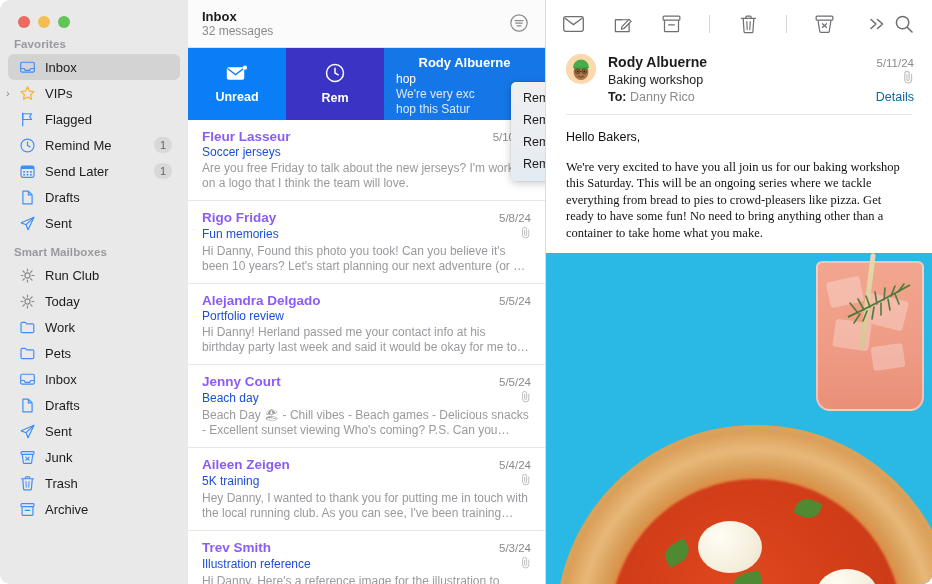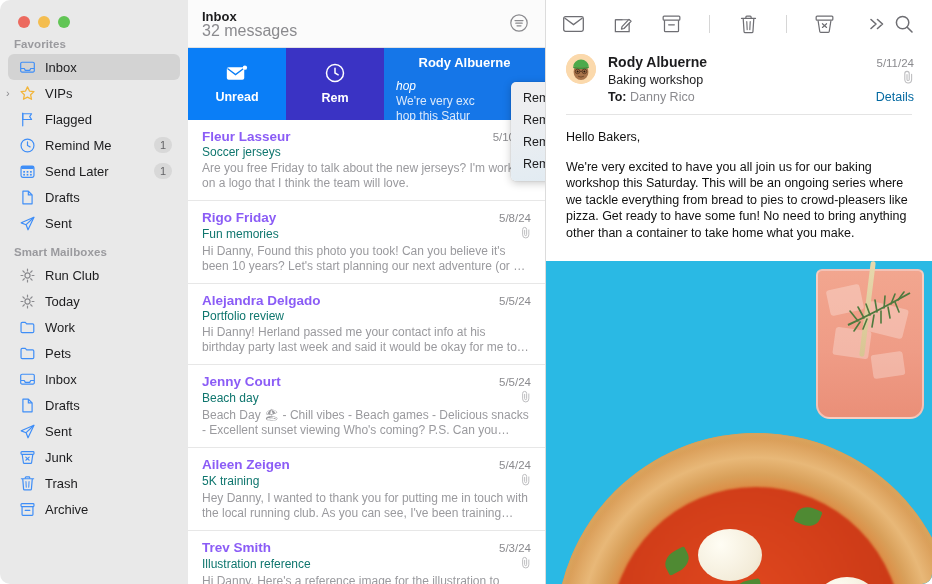"32 messages" .mlist-count { font-size: 16px -> 12px }
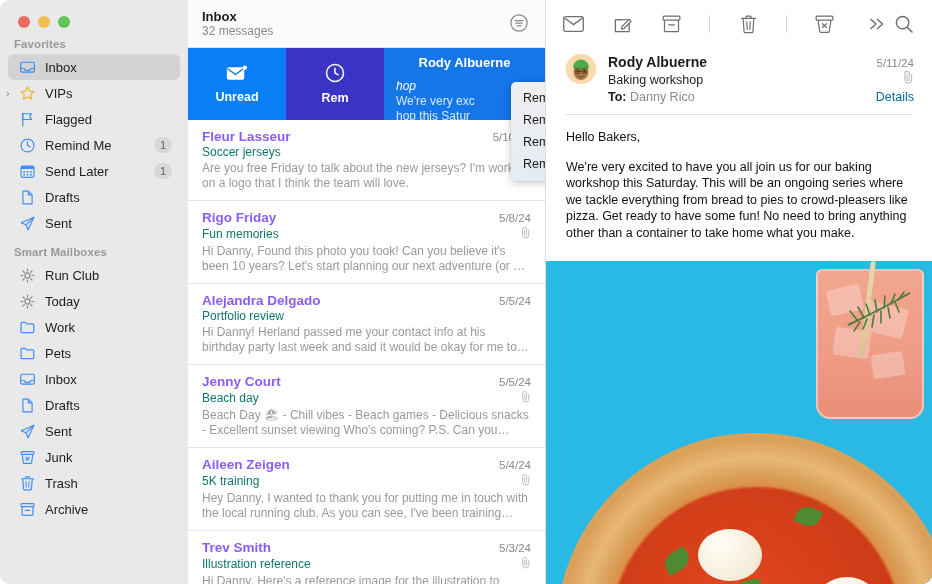"hop" .swipe-msg .sub { font-style: italic -> none; margin-top: 9px -> 2px }
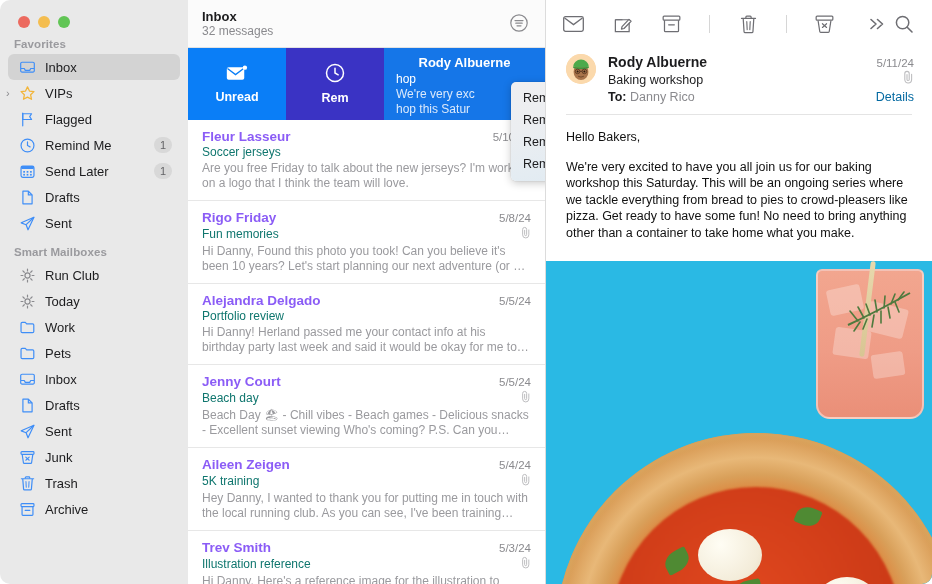"Hello Bakers," .rbody { padding: 14px 20px 20px 20px -> 14px 20px 12px 20px }
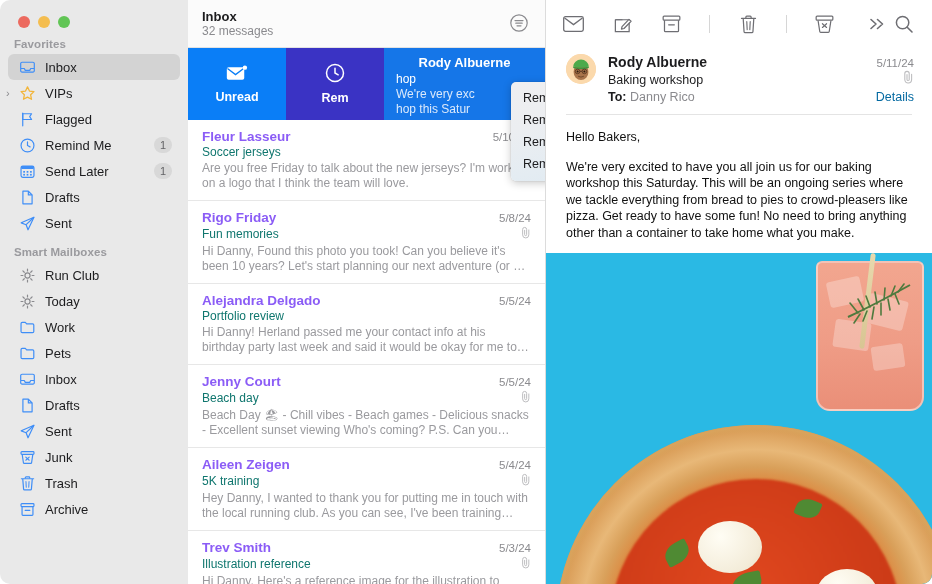"Soccer jerseys" .mrow-sub { color: #0f766e -> #1d4ed8 }
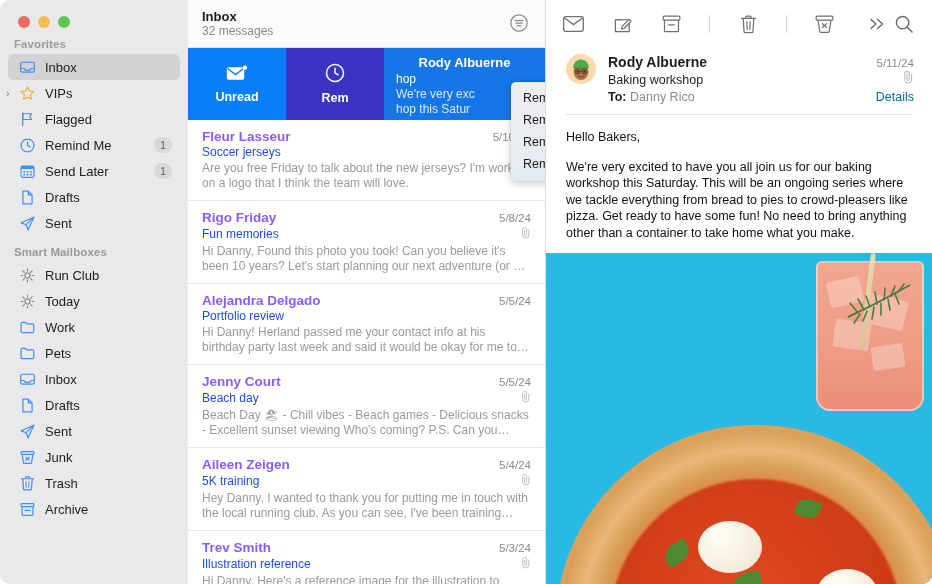"We're very excited to have" .rbody p:last-child { font-family: none -> Liberation Serif, serif }
